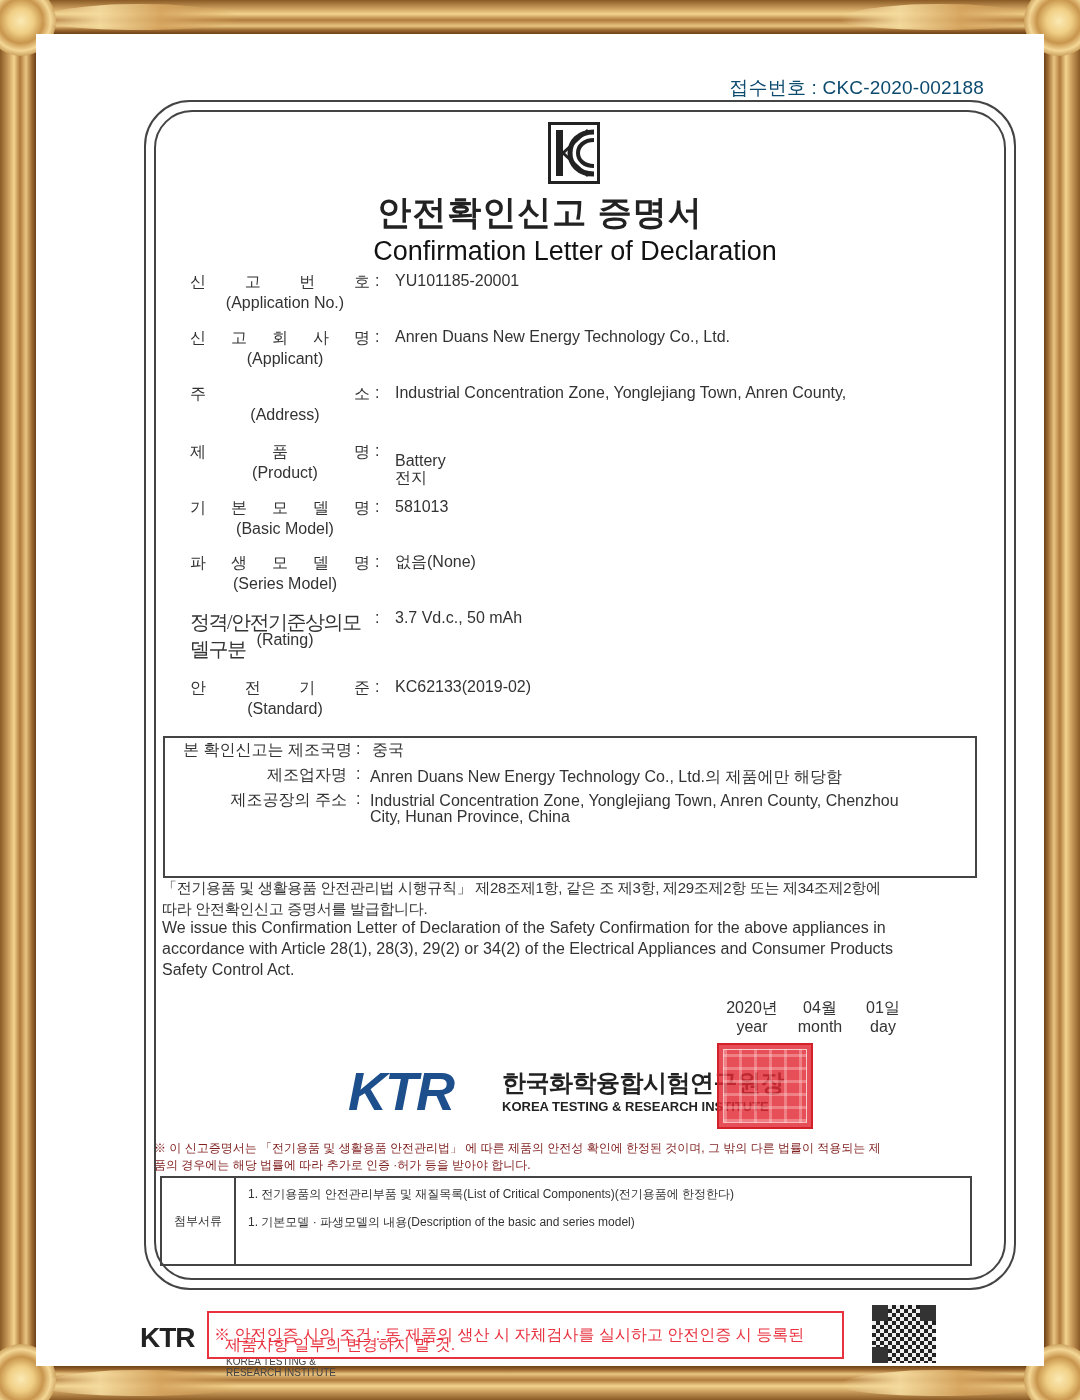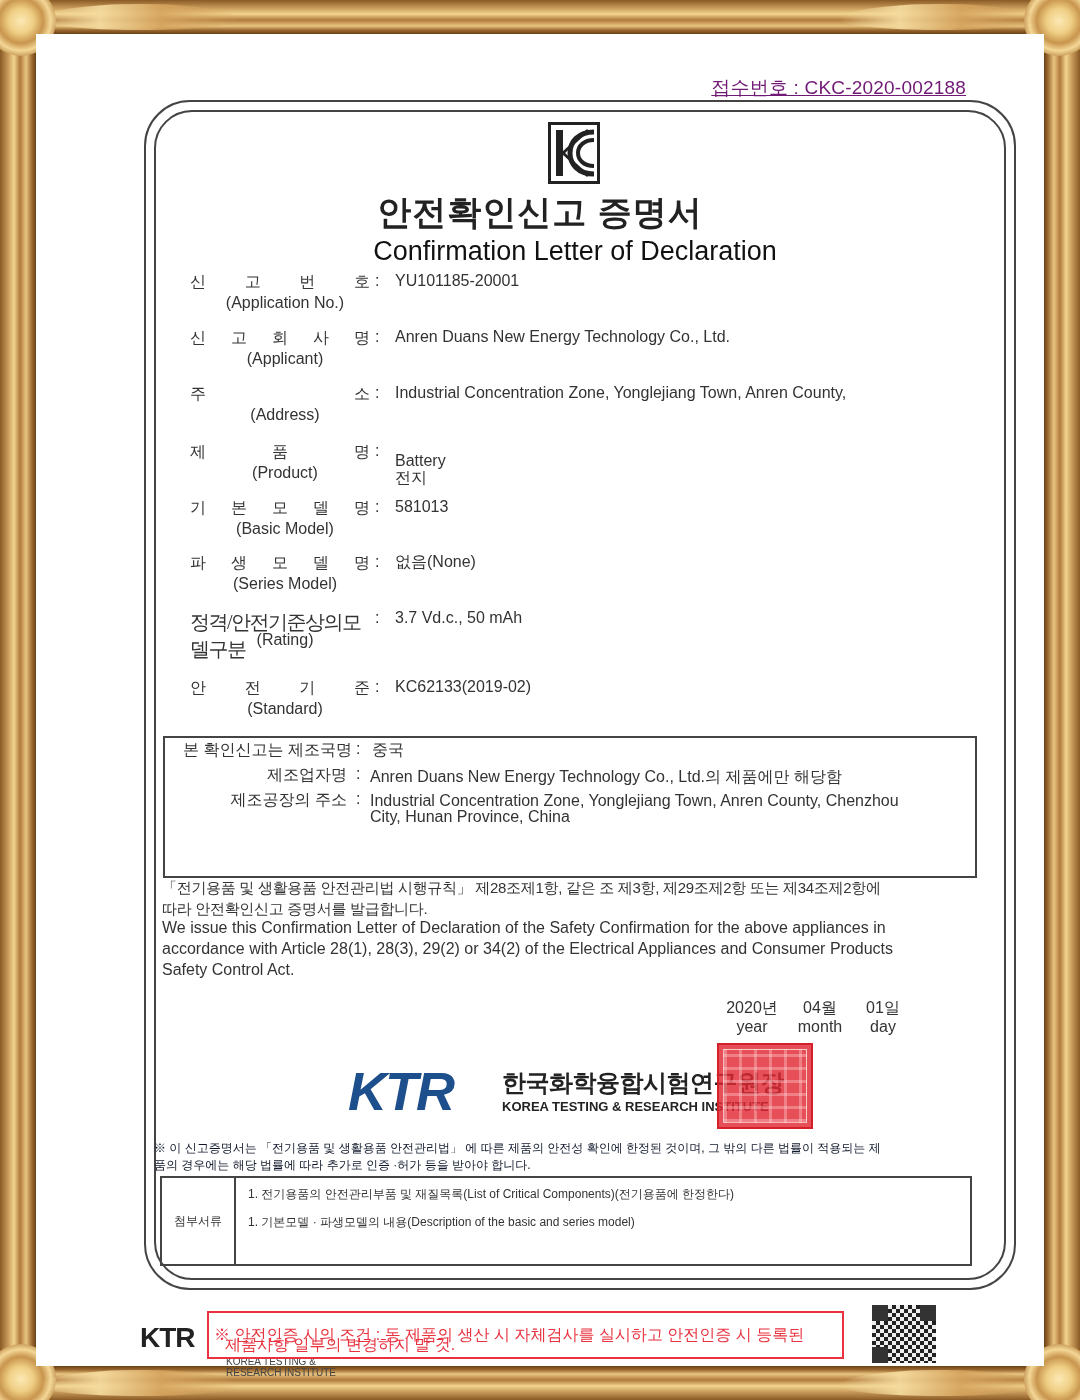"접수번호 : CKC-2020-002188" .regno { color: #701a75 -> #0c4a6e; right: 114px -> 96px; text-decoration: underline -> none }
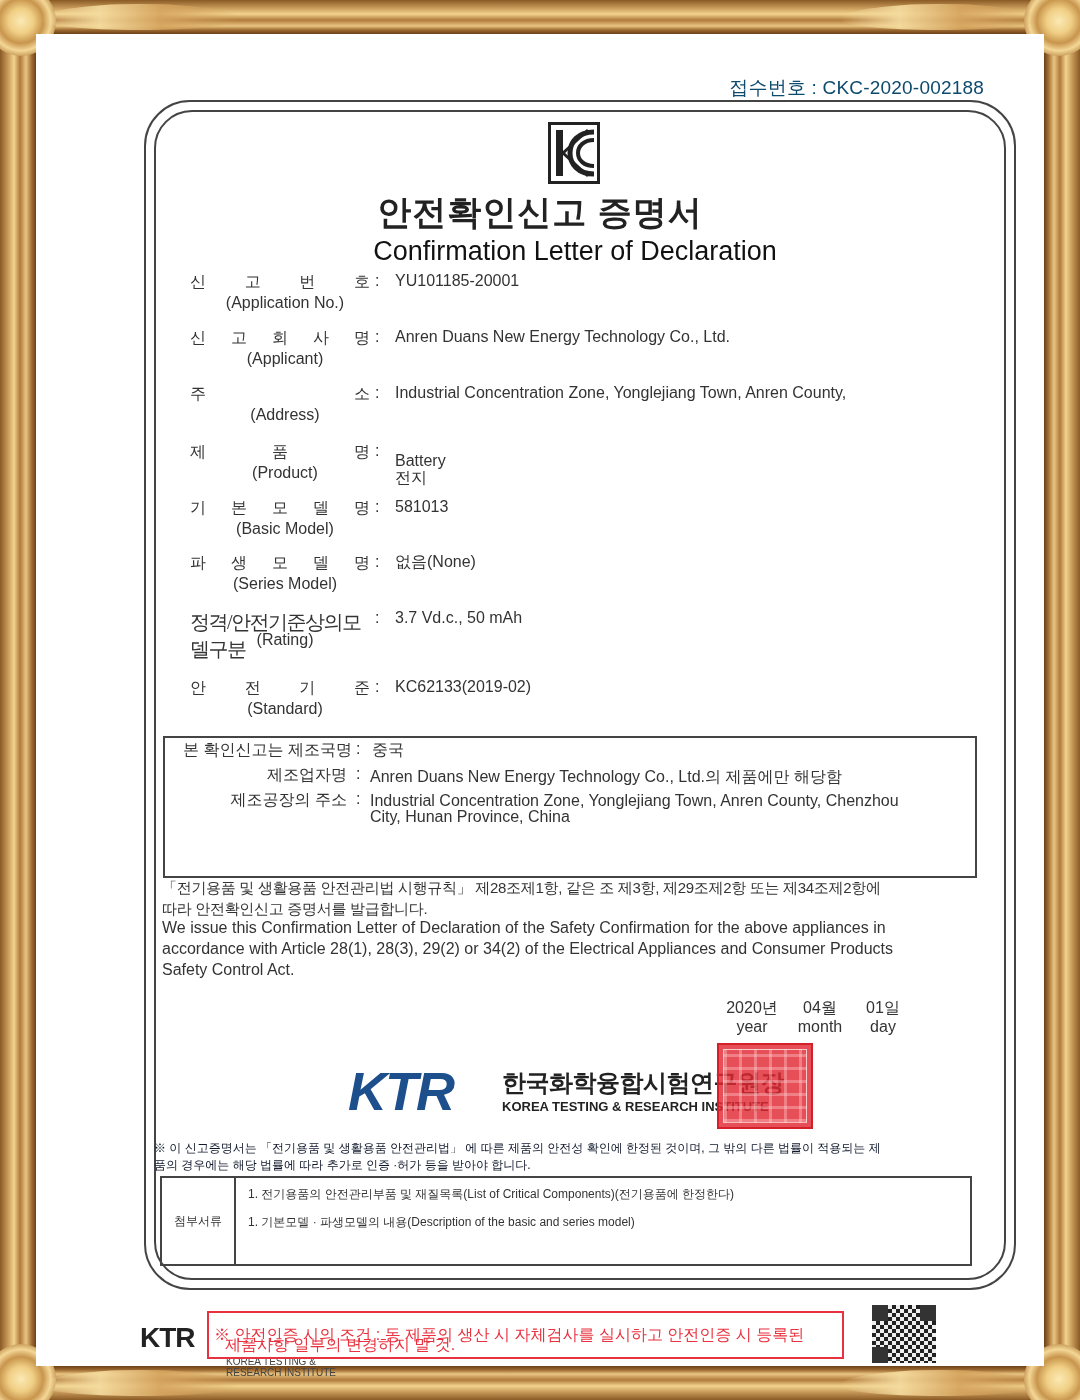"※ 이 신고증명서는 「전기용품 및" .note { color: #0f172a -> #7f1d1d }
